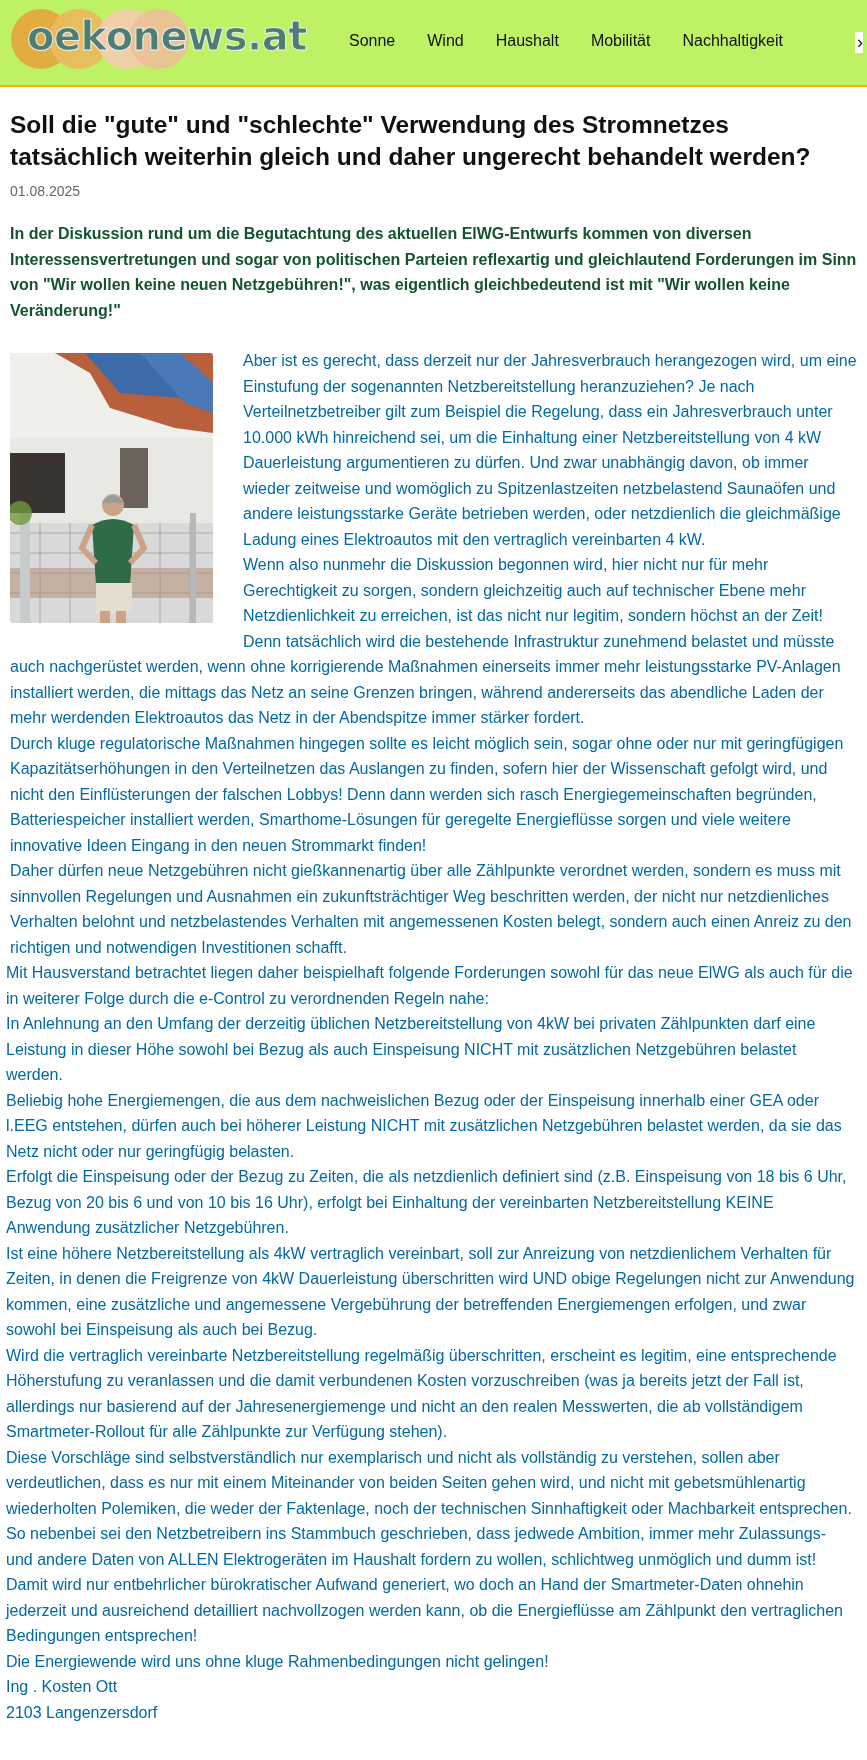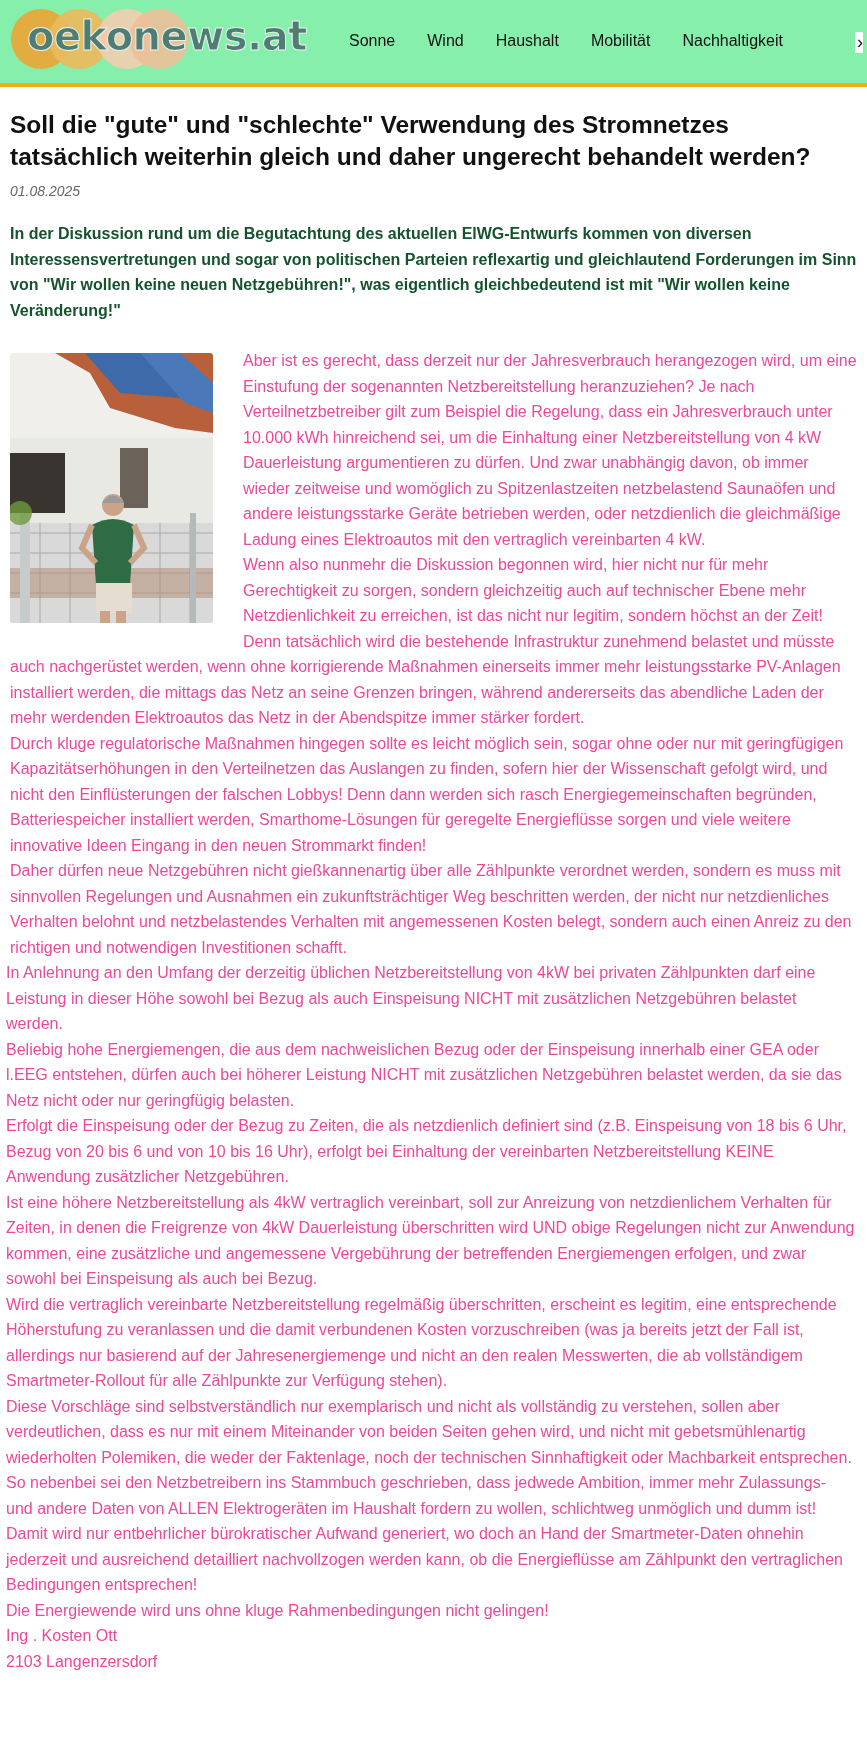"oekonews.at" header { background: #86efac -> #bef264; border-bottom: 4px solid #eab308 -> 2px solid #eab308 }
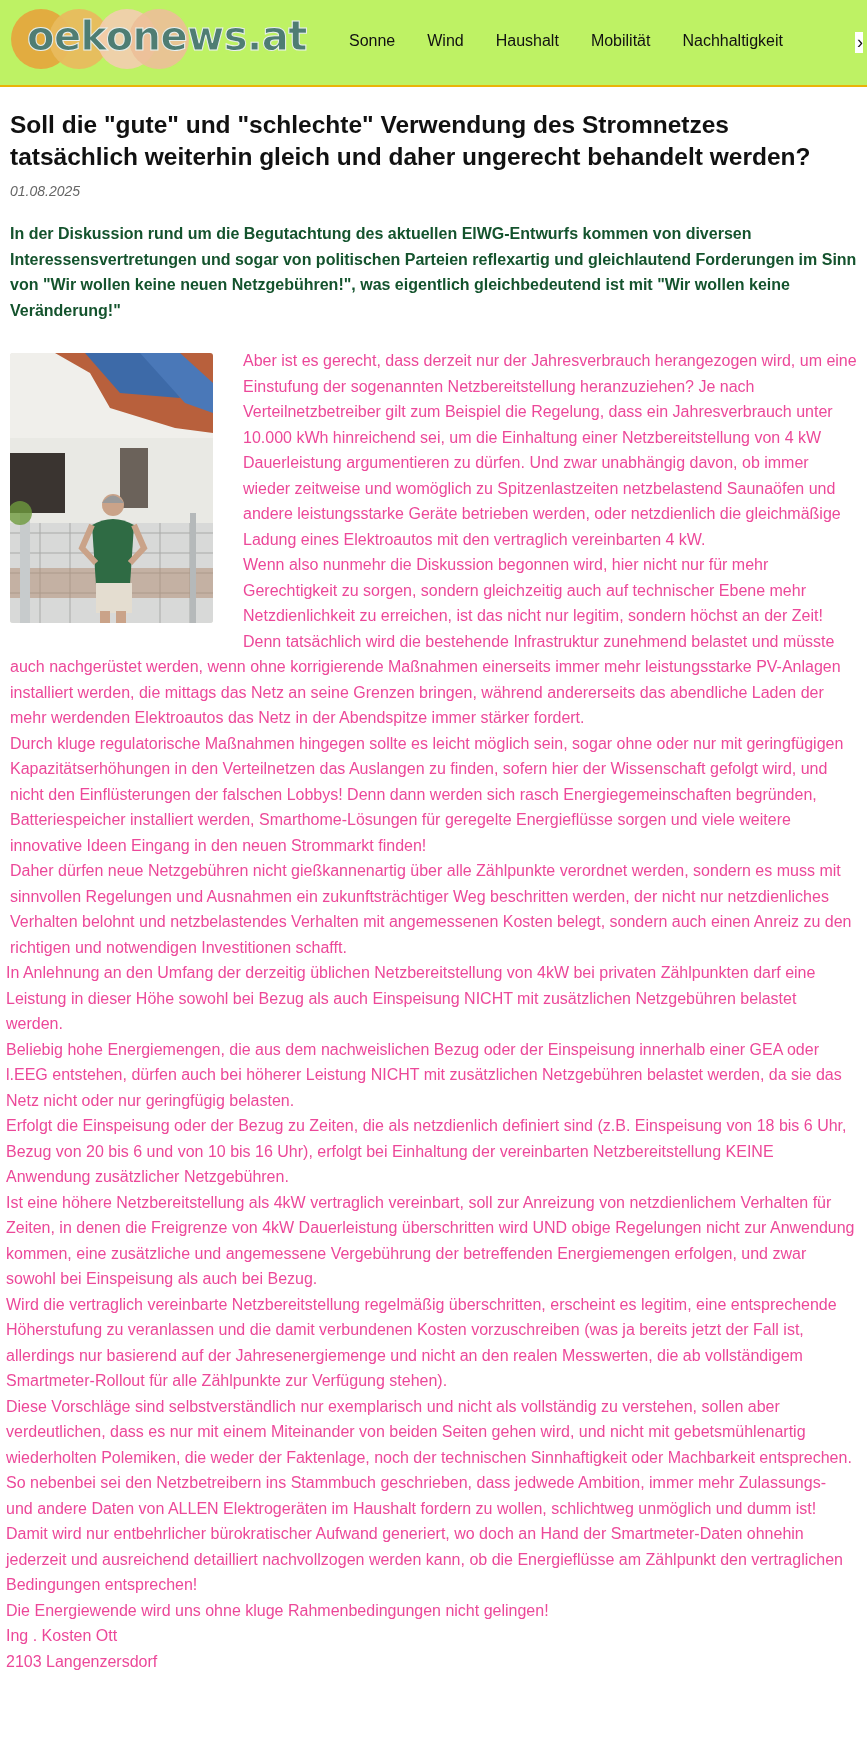"01.08.2025" .date { font-style: italic -> none }
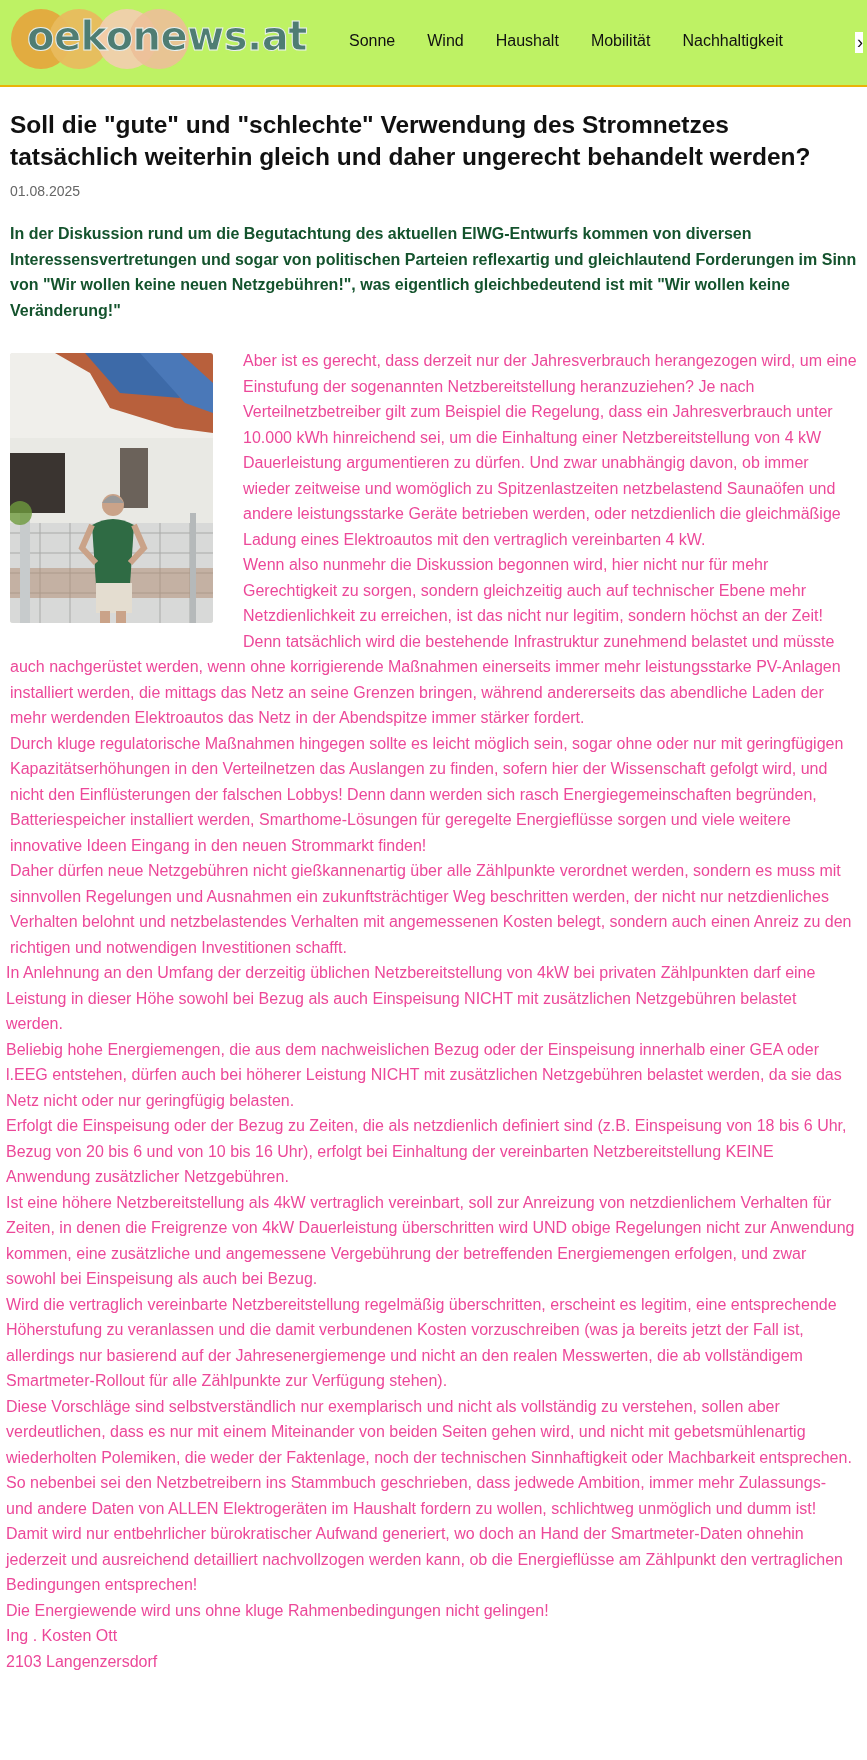"Aber ist es gerecht, dass" .body { color: #ec4899 -> #0369a1 }
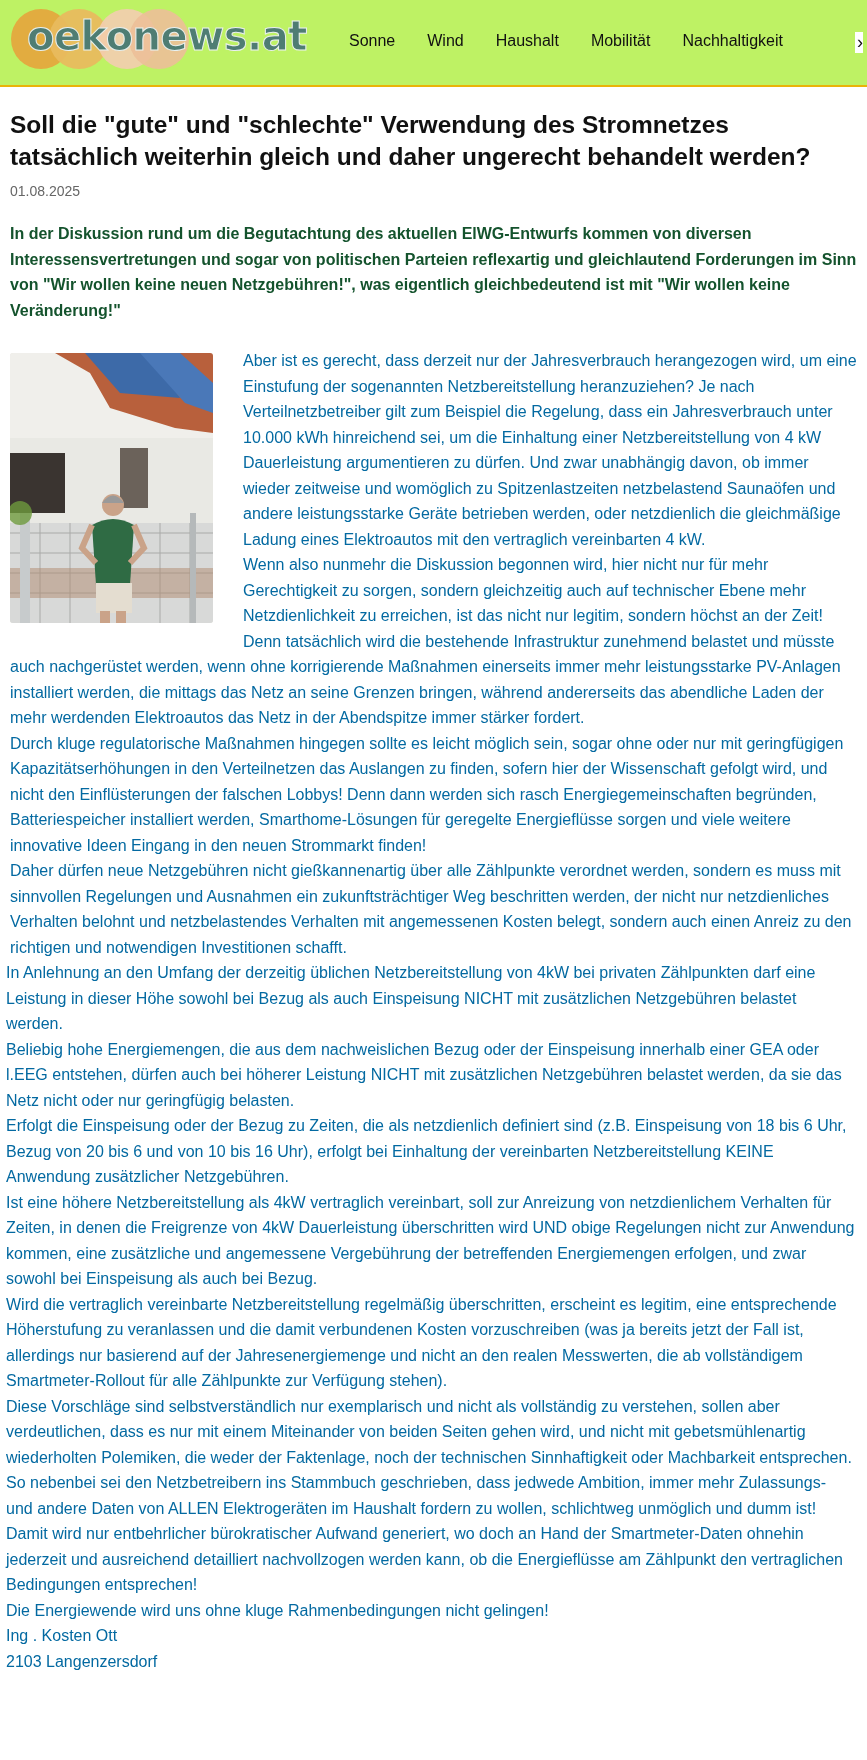"Mit Hausverstand betrachtet liegen daher" p.full { html: none -> <p>Mit Hausverstand betrachtet liegen daher beispielhaft folgende Forderungen sowohl für das neue ElWG als auch für die in weiterer Folge durch die e-Control zu verordnenden Regeln nahe:</p> }
